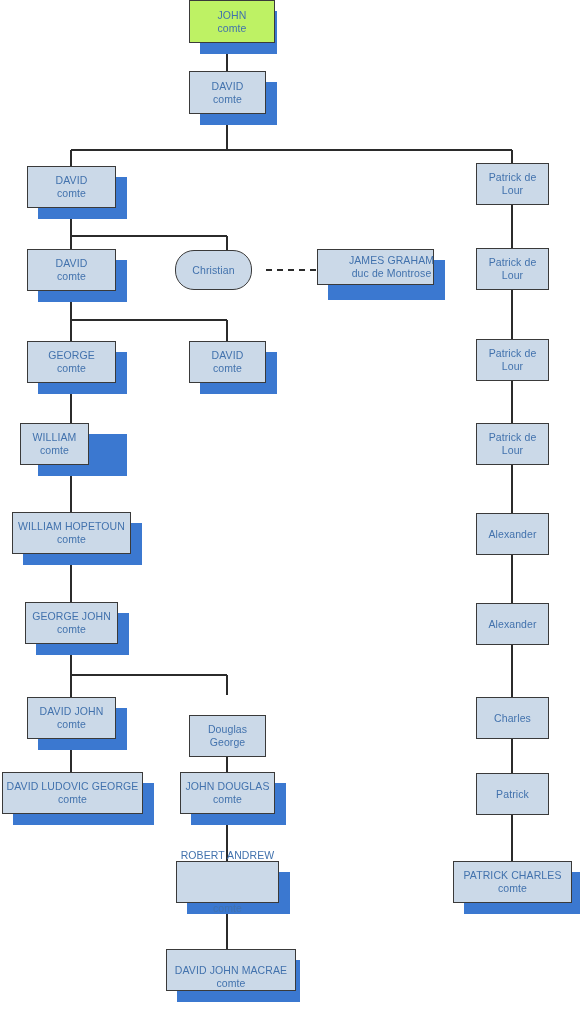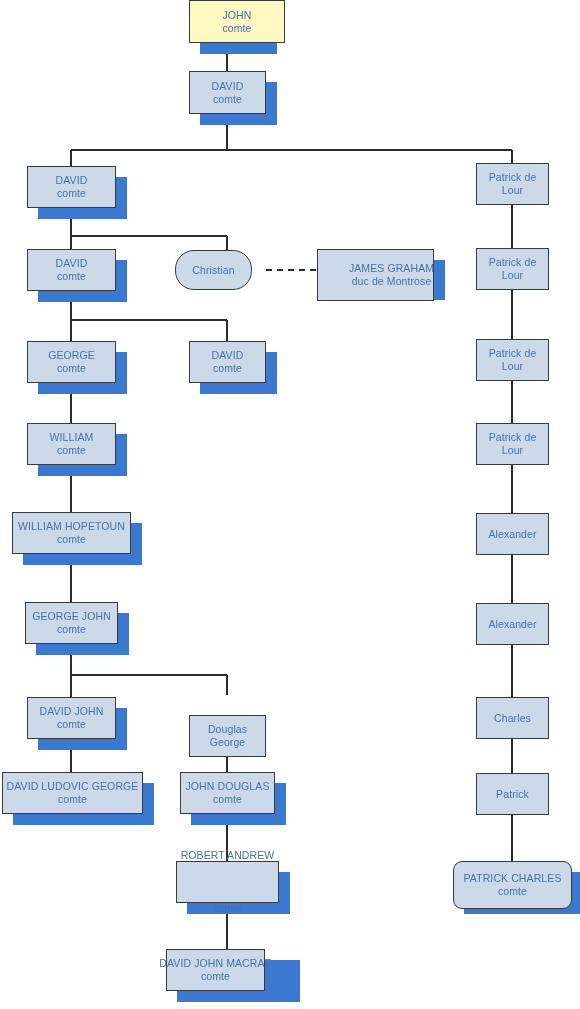"JOHN" div.node { background: #fef9c3 -> #bef264; width: 96px -> 86px }
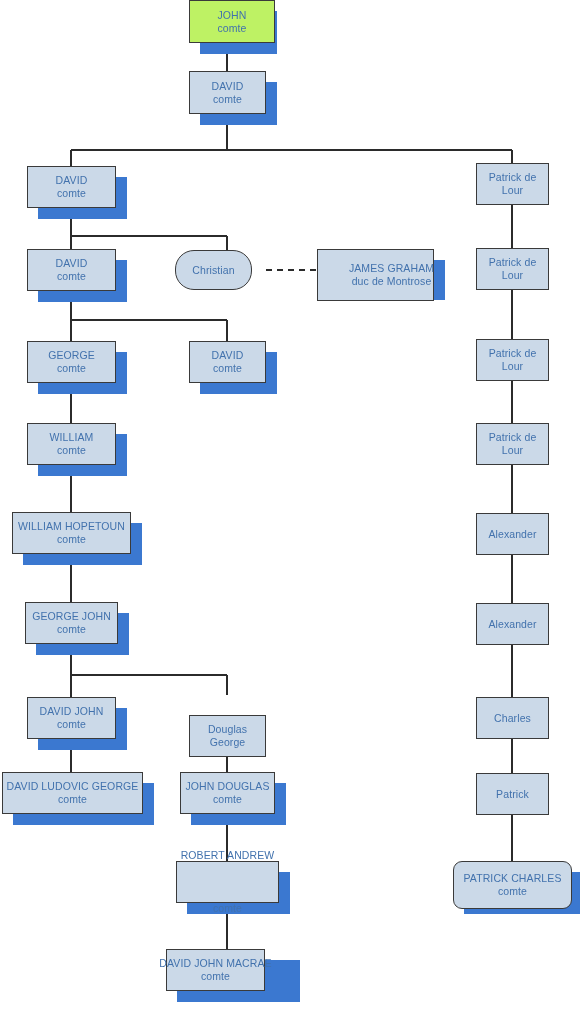"JAMES GRAHAM" div.node { height: 52px -> 36px }
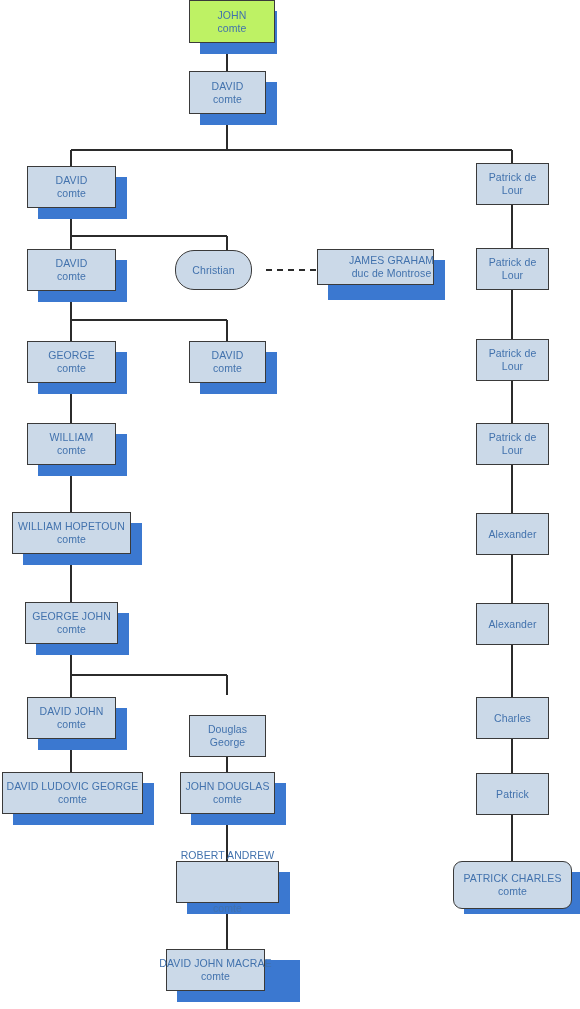"WILLIAM" div.node { left: 27px -> 20px; width: 89px -> 69px }
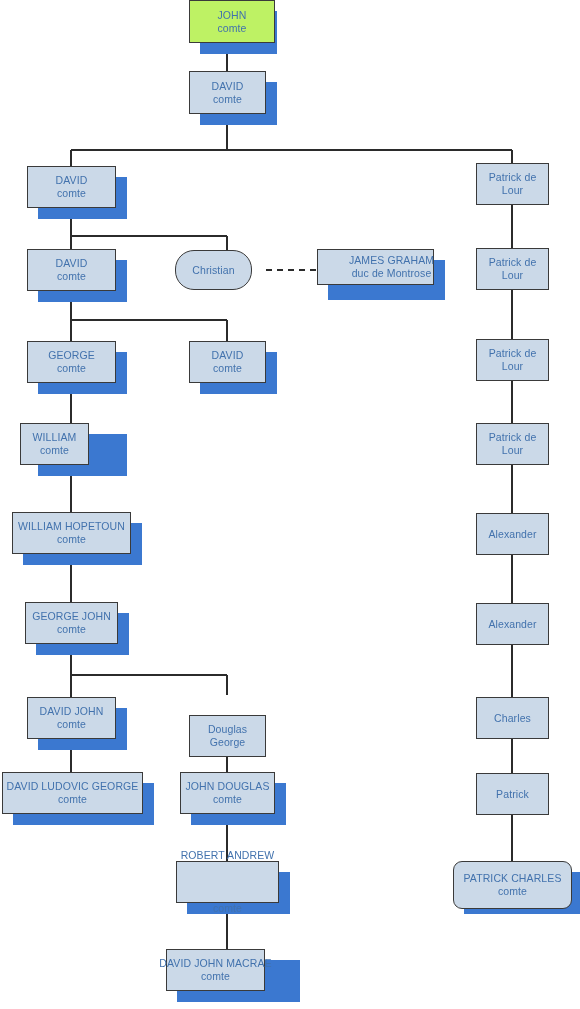"PATRICK CHARLES" div.node { border-radius: 9px -> none; height: 48px -> 42px }
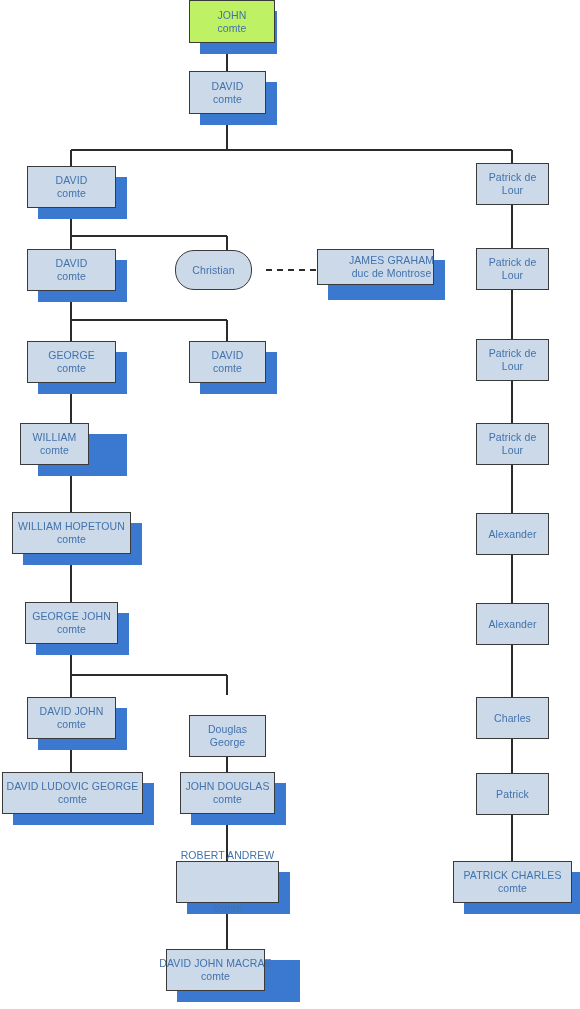"DAVID JOHN MACRAE" div.node { justify-content: none -> flex-end; width: 99px -> 130px }
